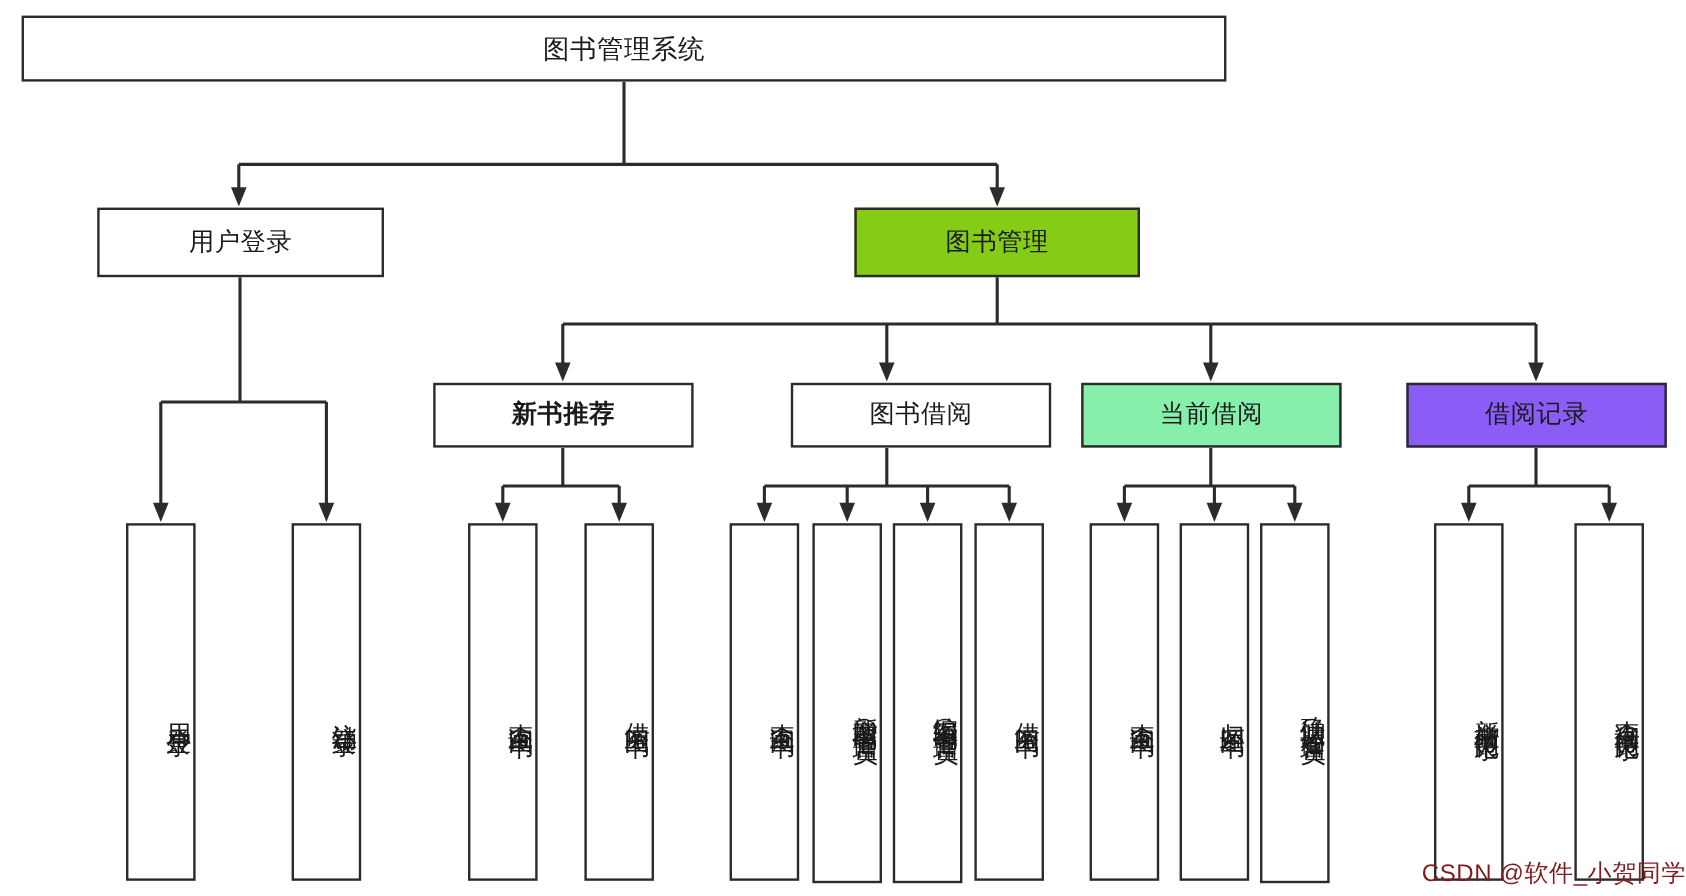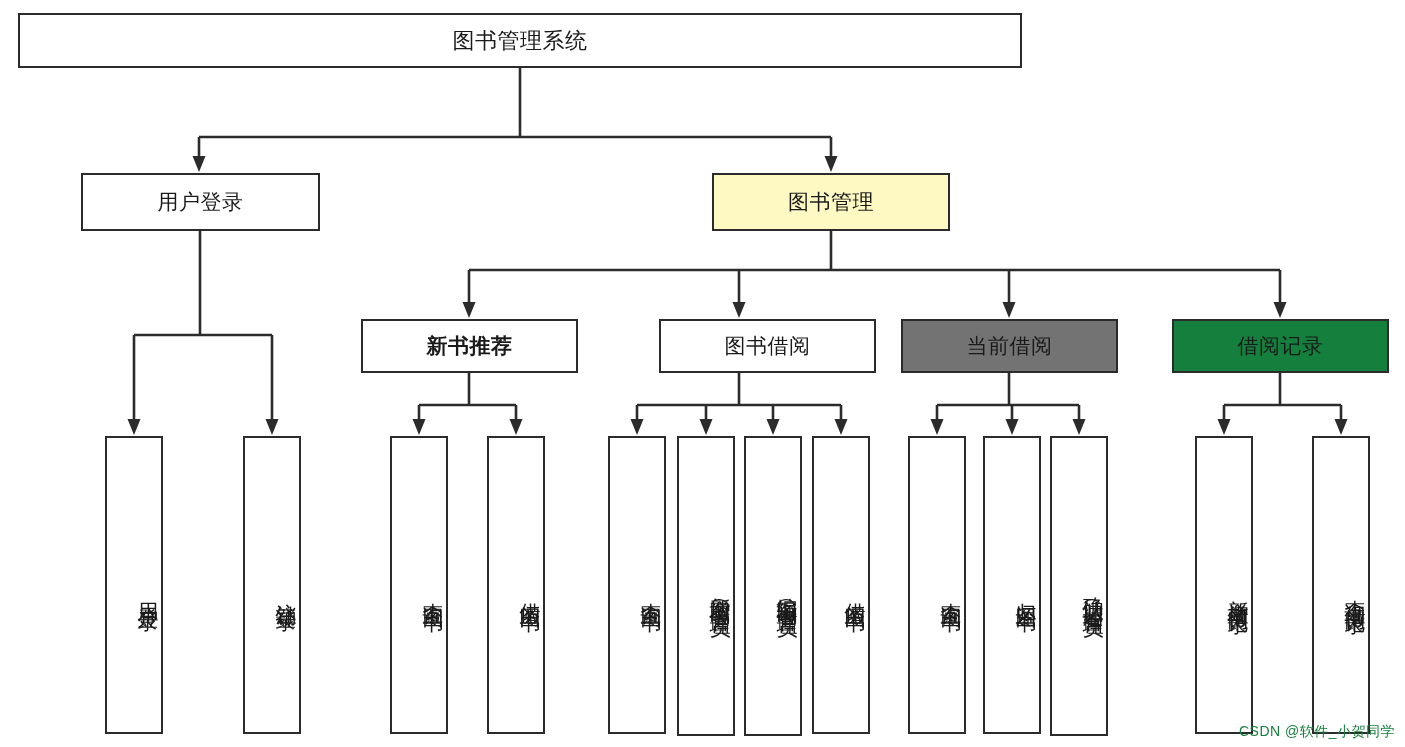"图书管理" div.node { background: #fef9c3 -> #84cc16 }
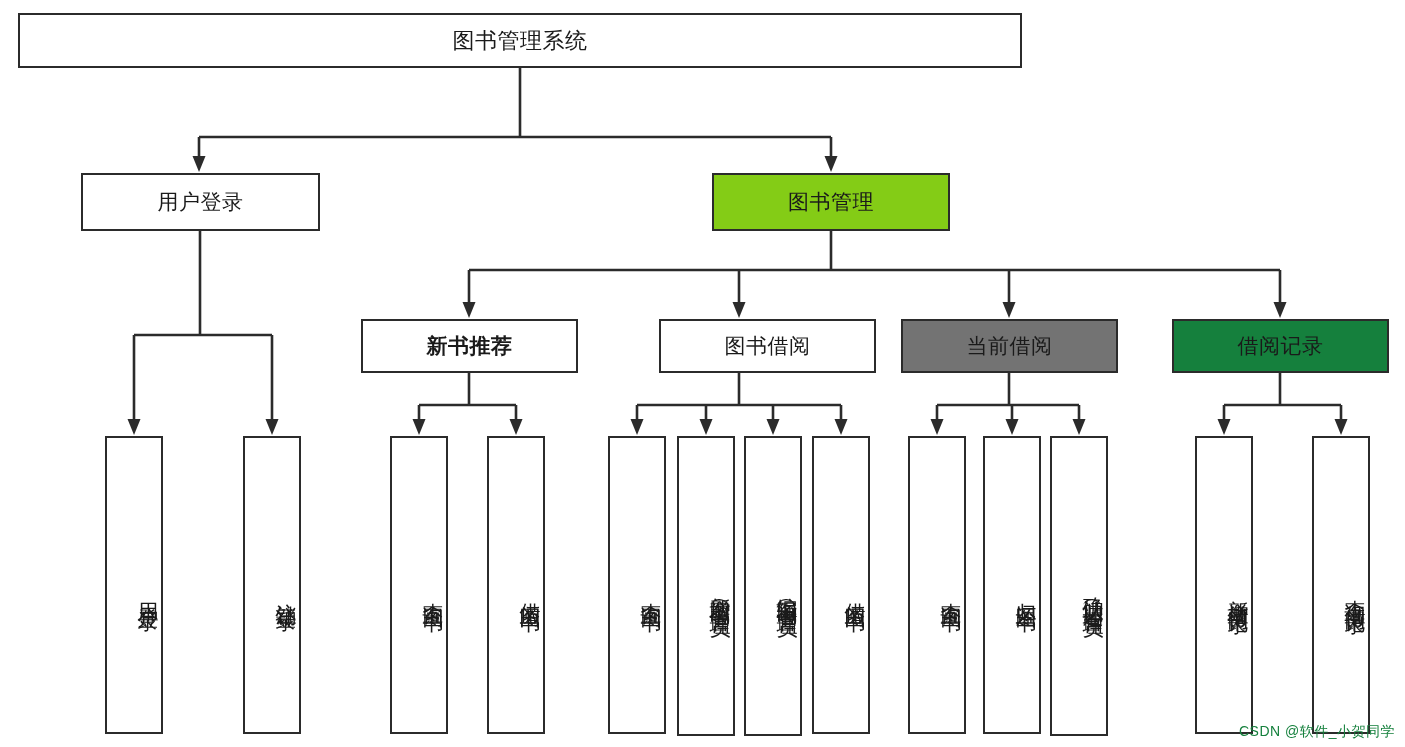"当前借阅" div.node { background: #737373 -> #86efac }
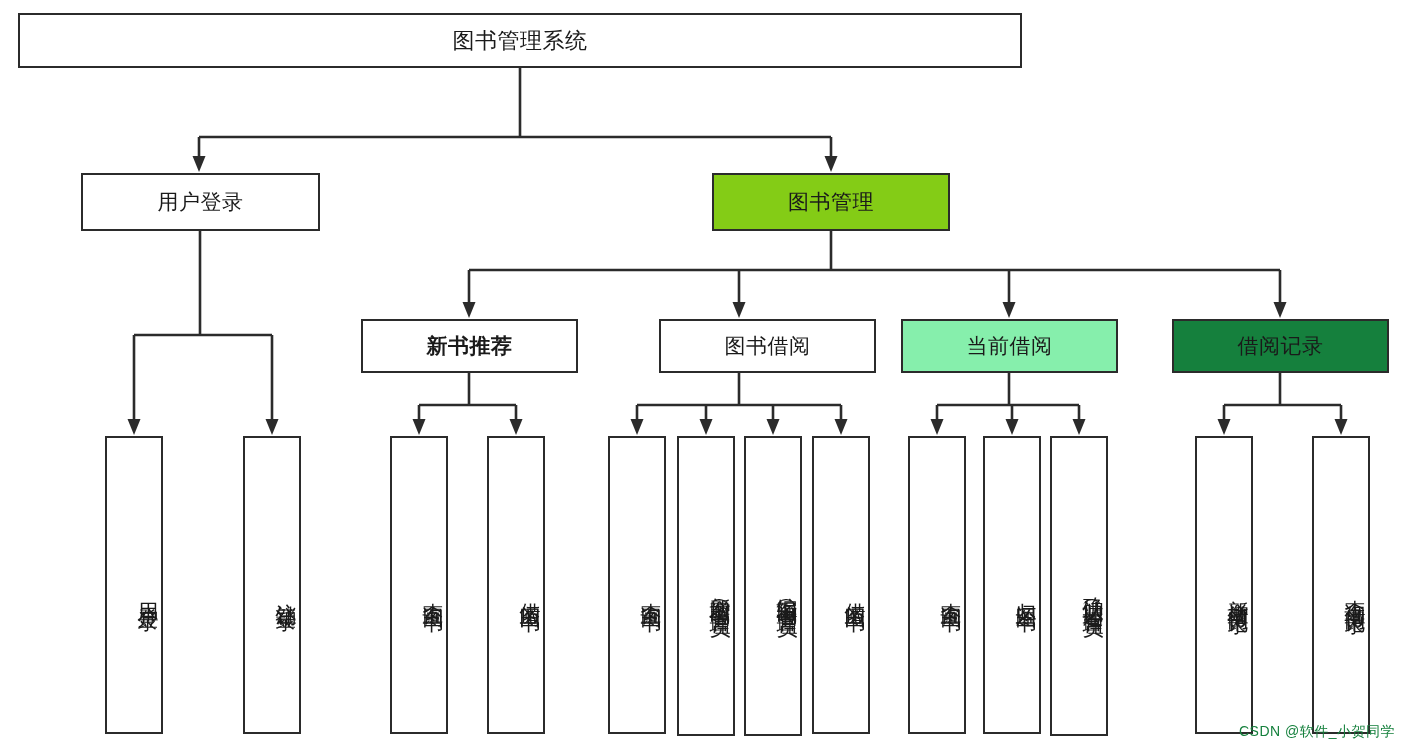"借阅记录" div.node { background: #15803d -> #8b5cf6 }
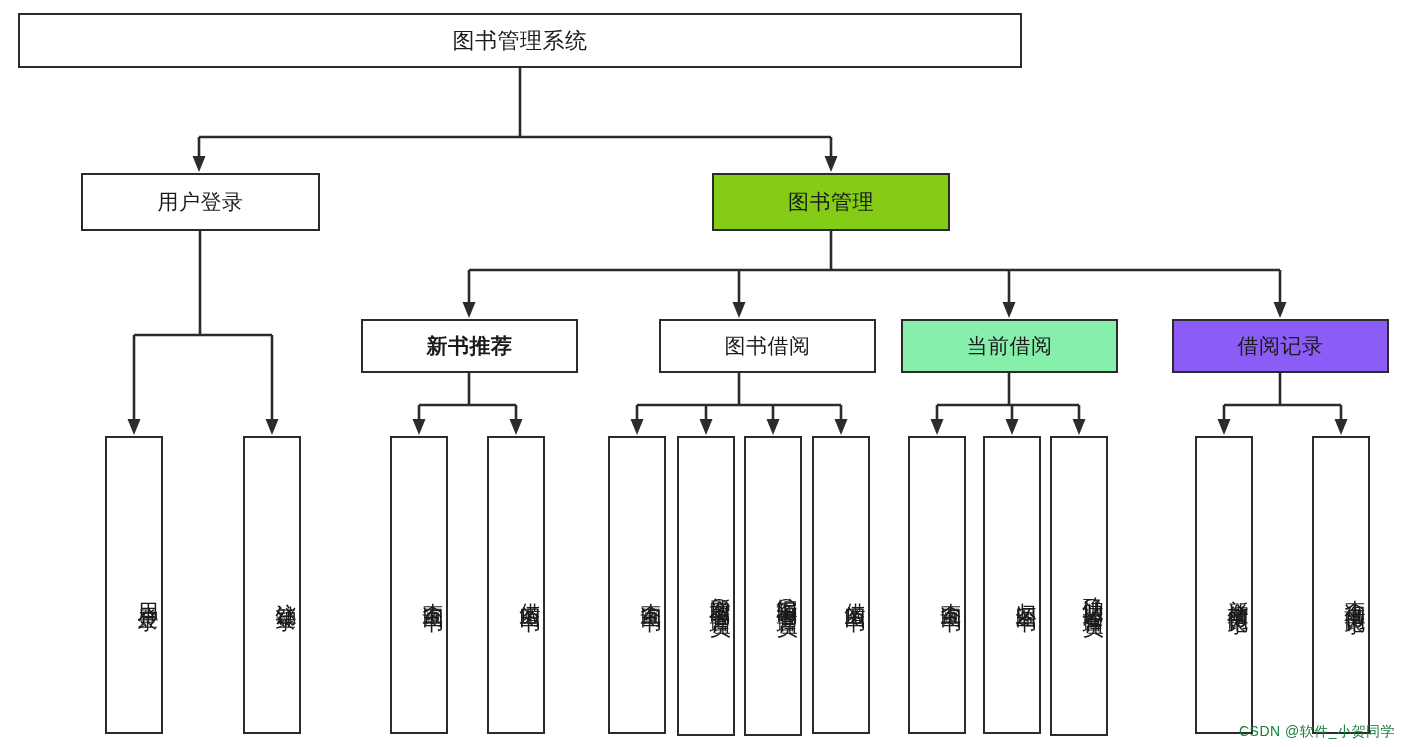"CSDN @软件_小贺同学" .watermark { color: #15803d -> #7f1d1d; font-size: 14px -> 20px; right: 10px -> 0 }
